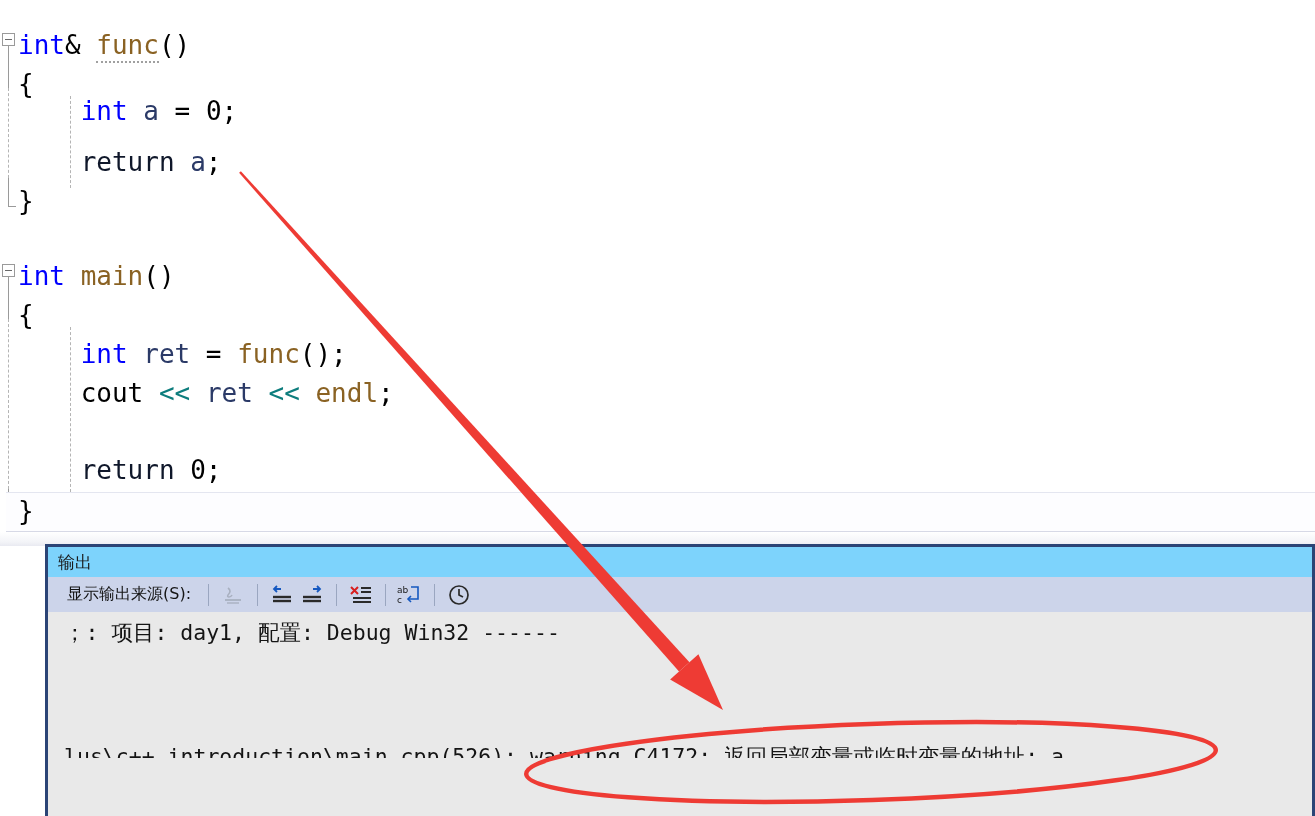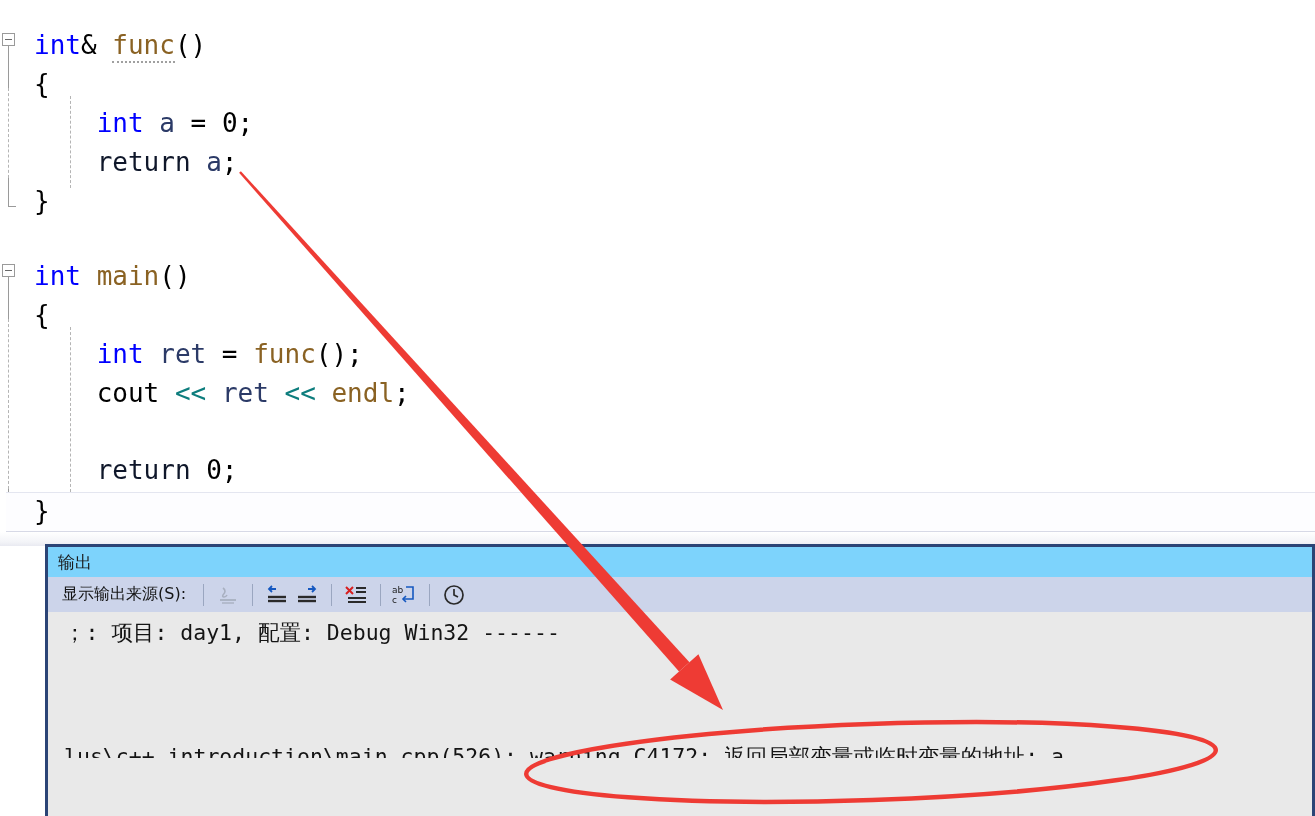"int& func()" .code-text { margin-left: 16px -> none }
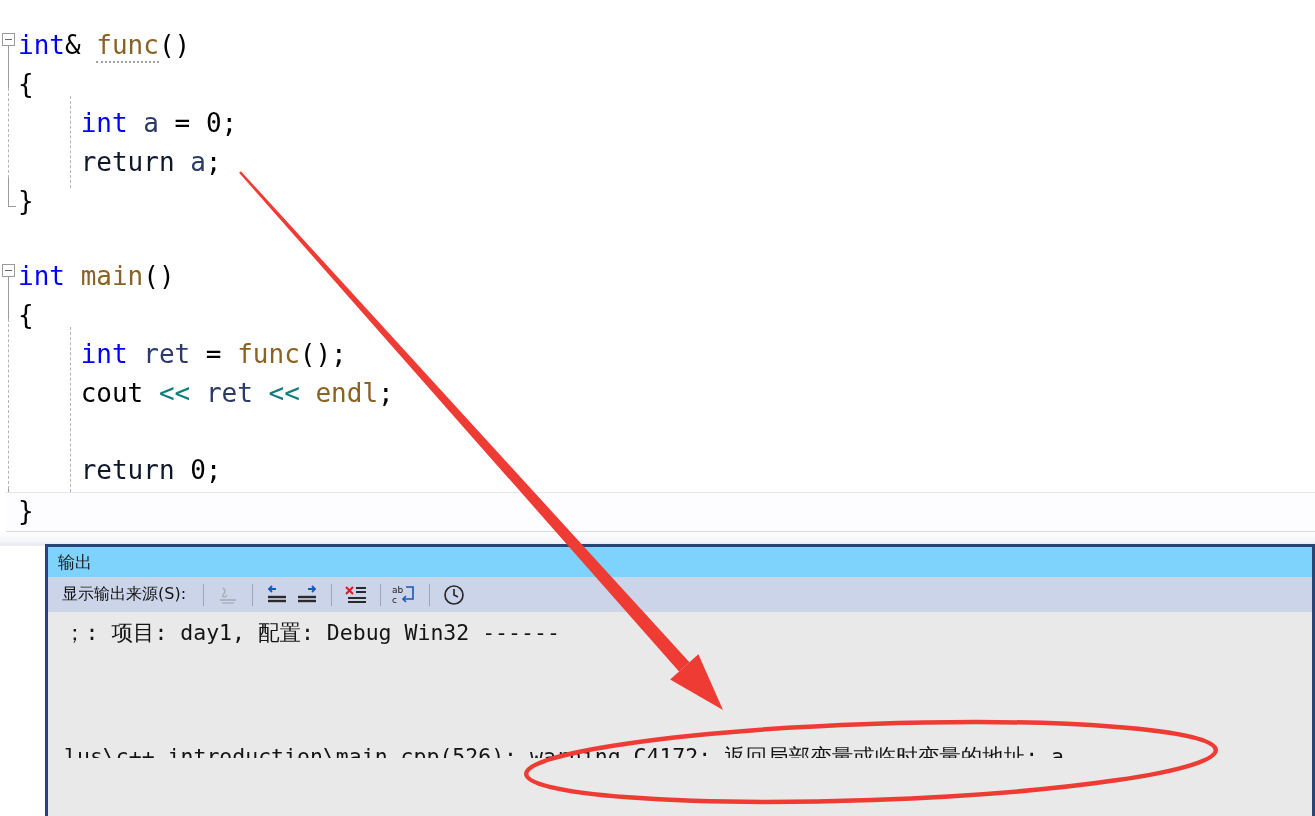"int a = 0;" div.code-line { top: 104px -> 92px }
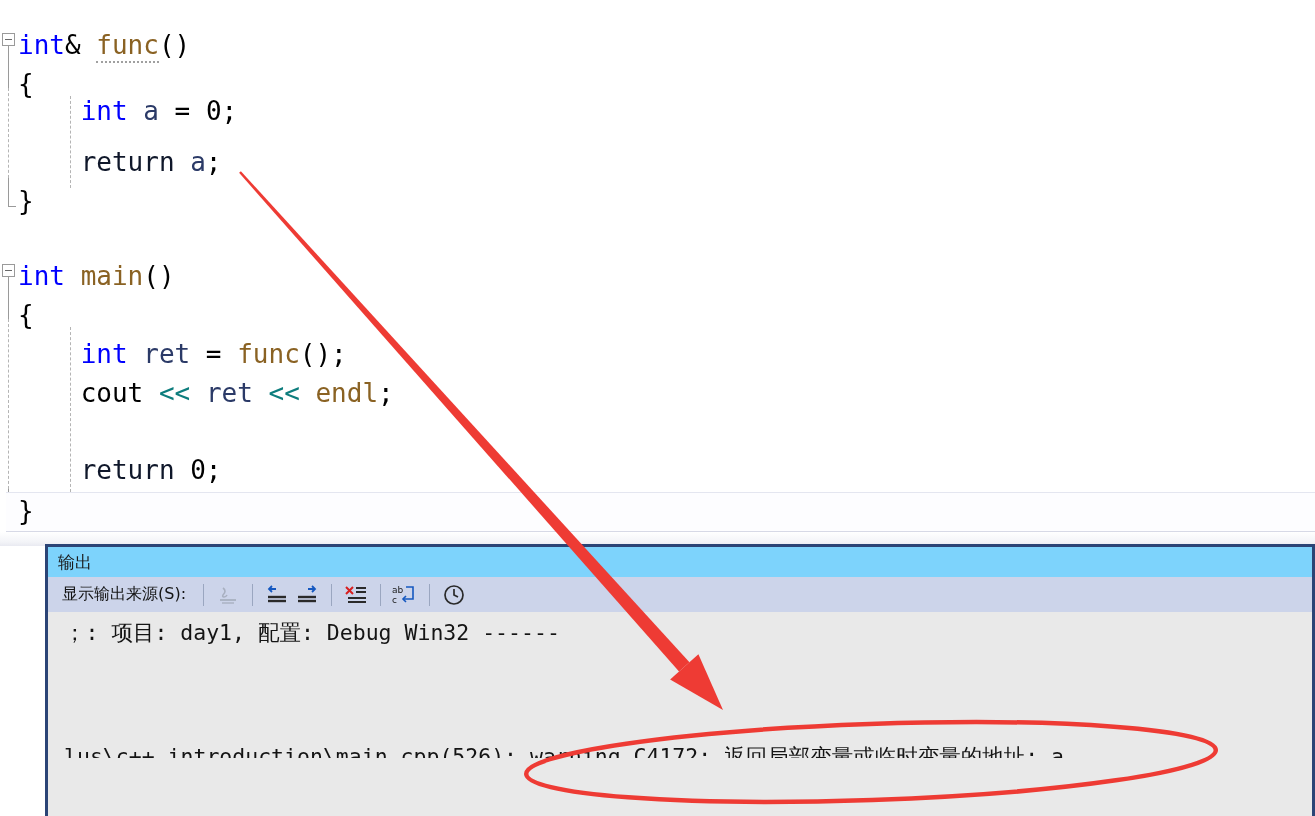"显示输出来源(S):" #output-toolbar { padding-left: 14px -> 19px }
